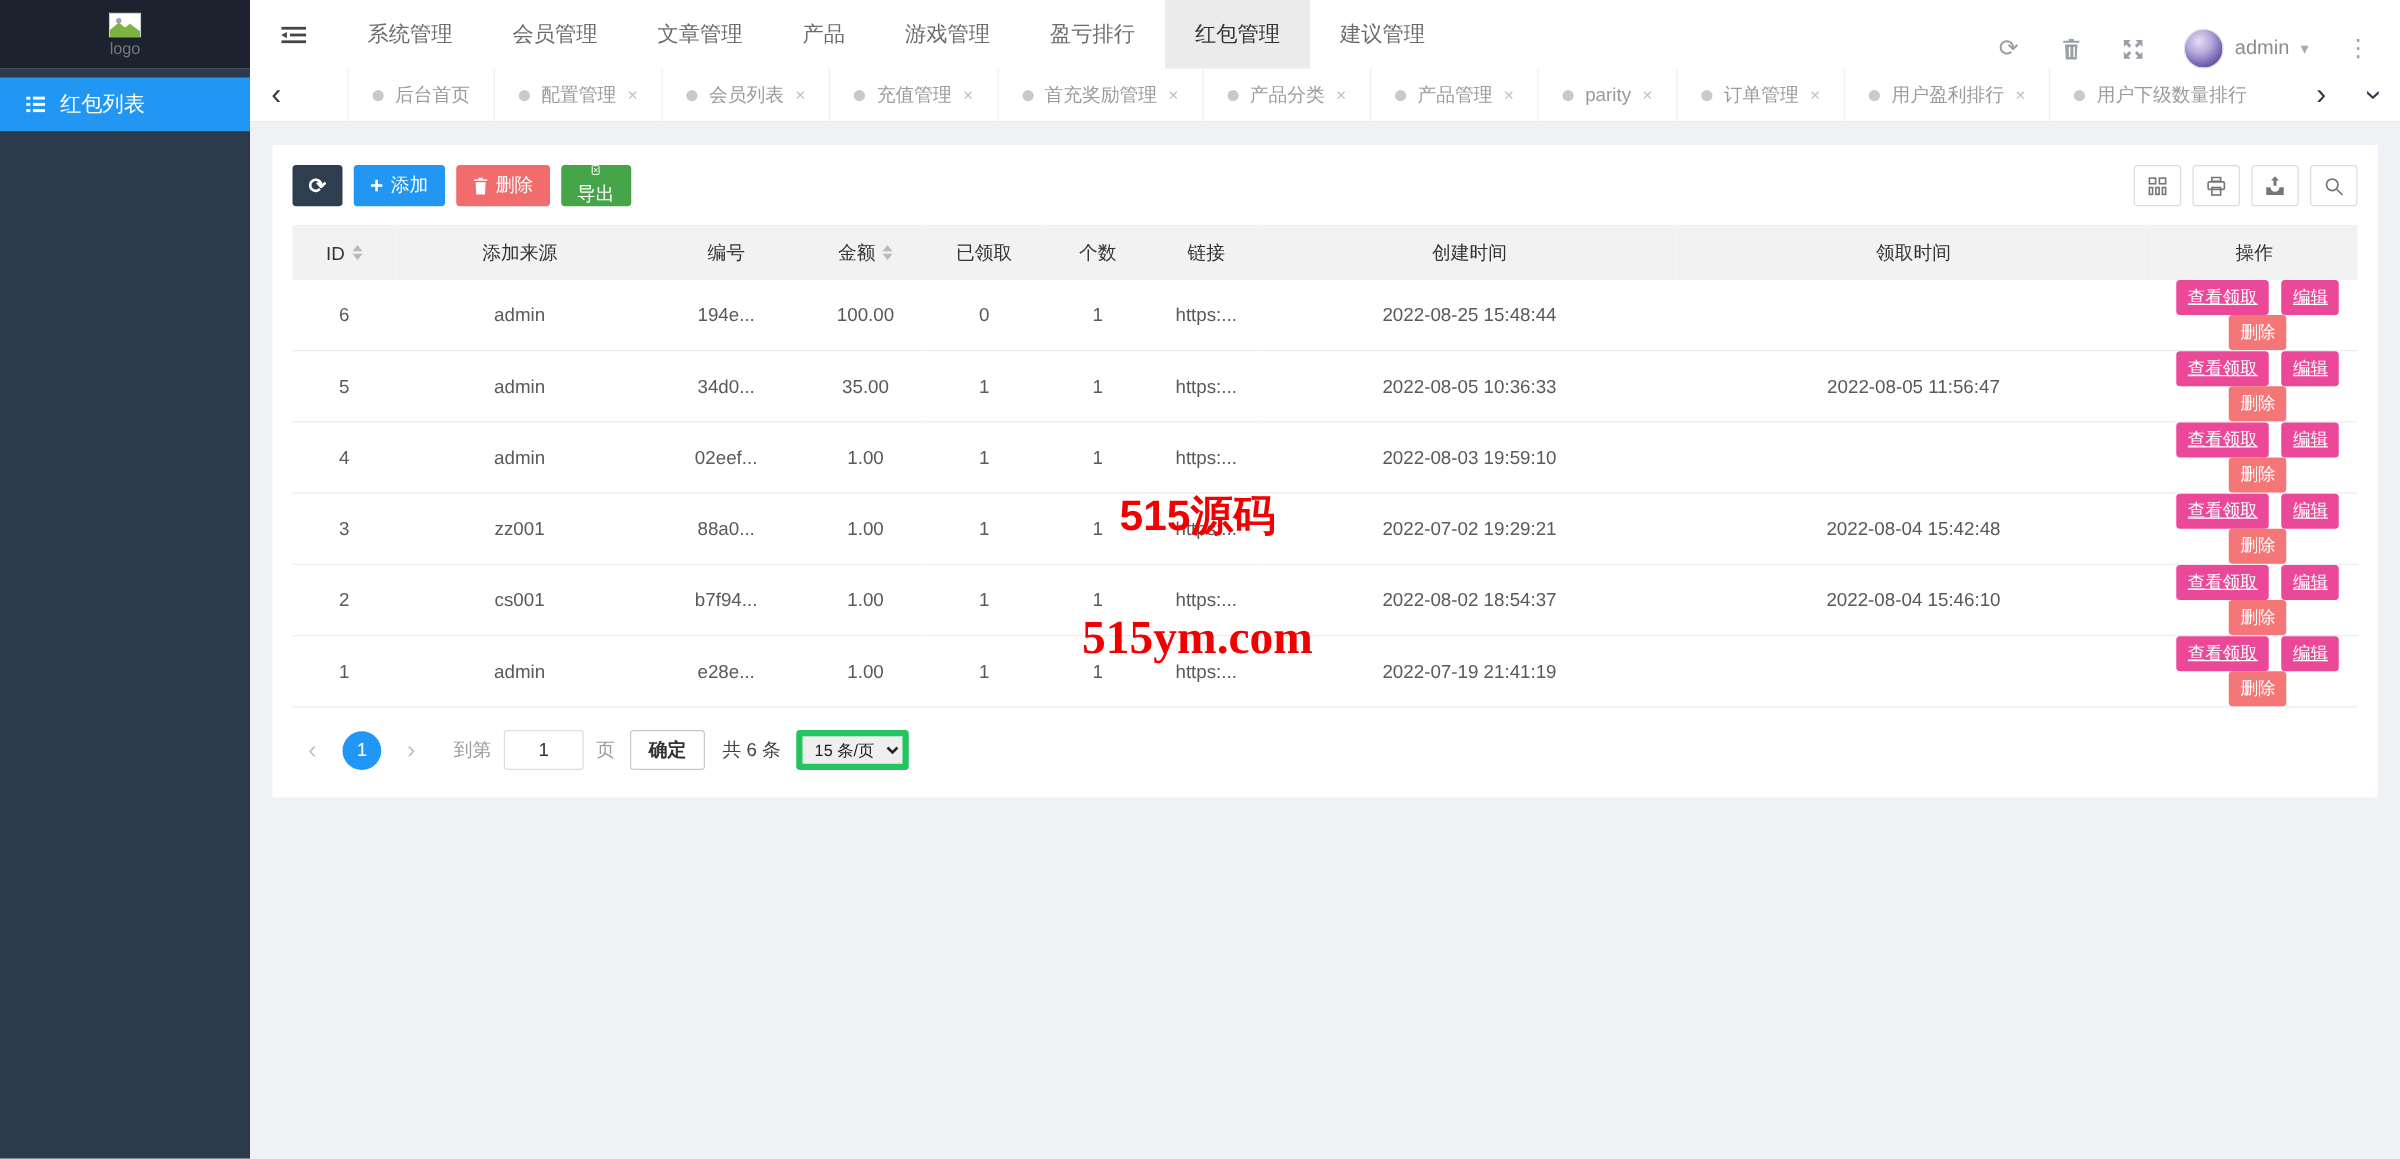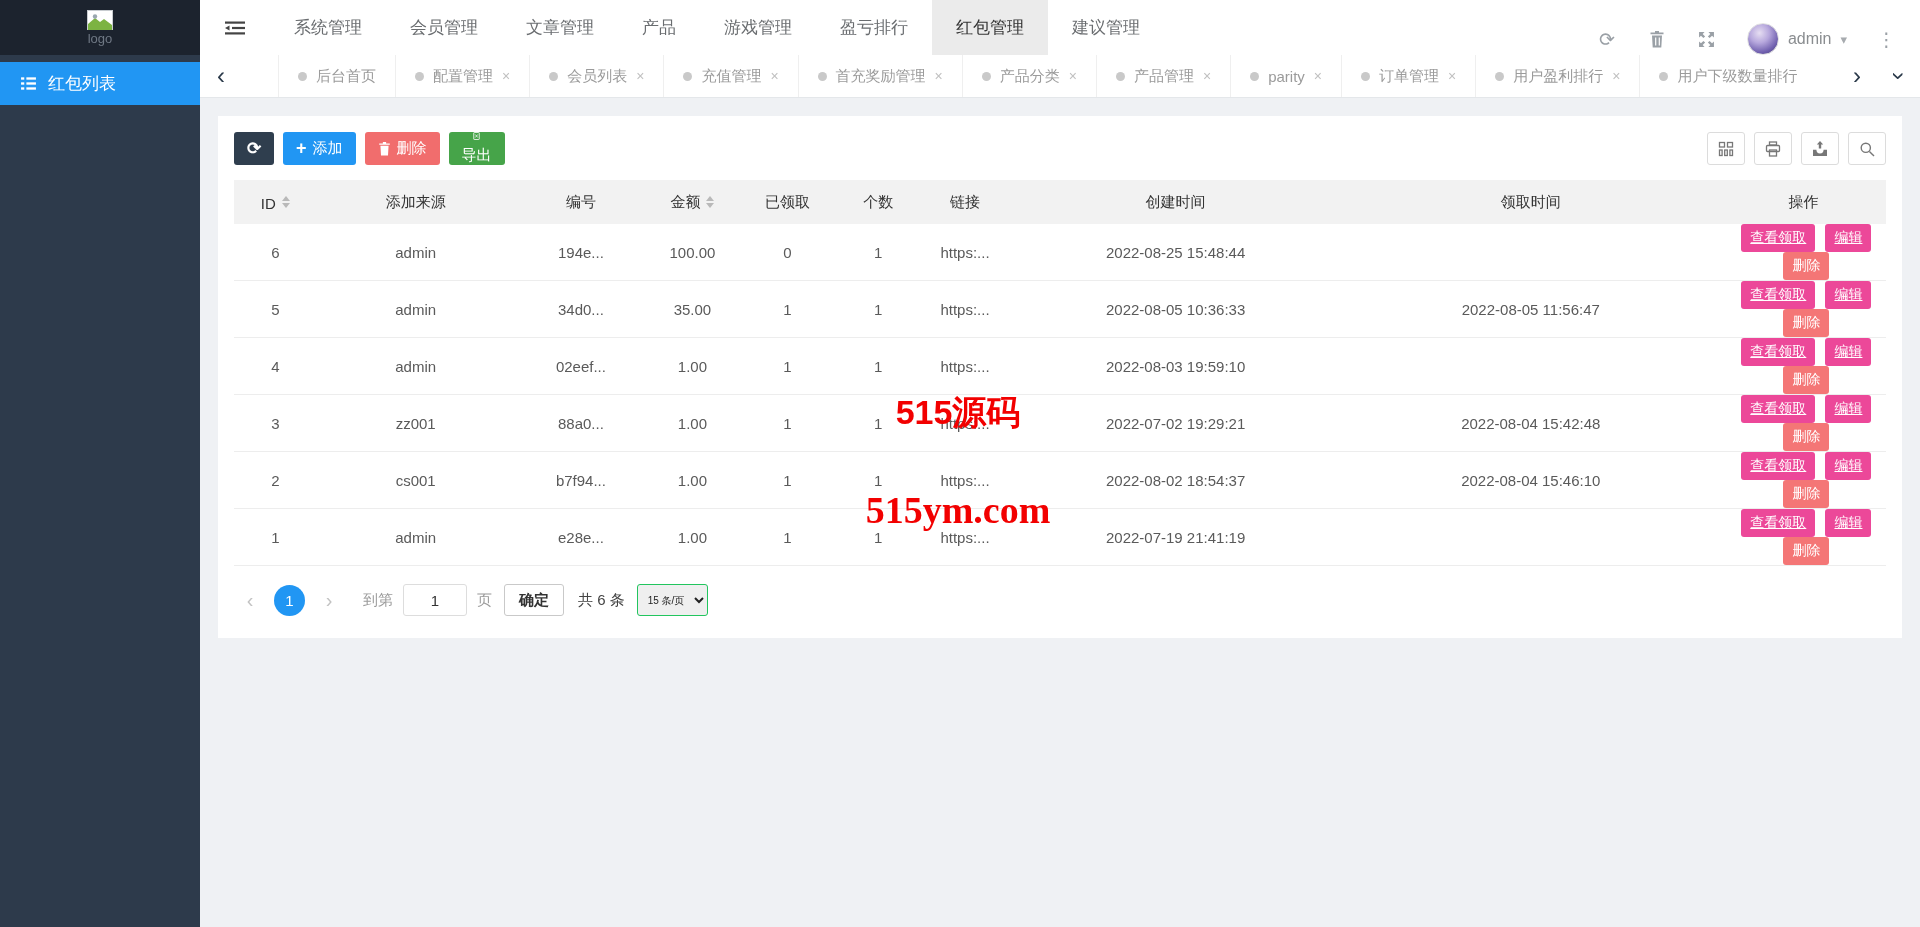"15 条/页" .size-select { border: 1px solid #22c55e -> 5px solid #22c55e; font-size: 10px -> 13px }
